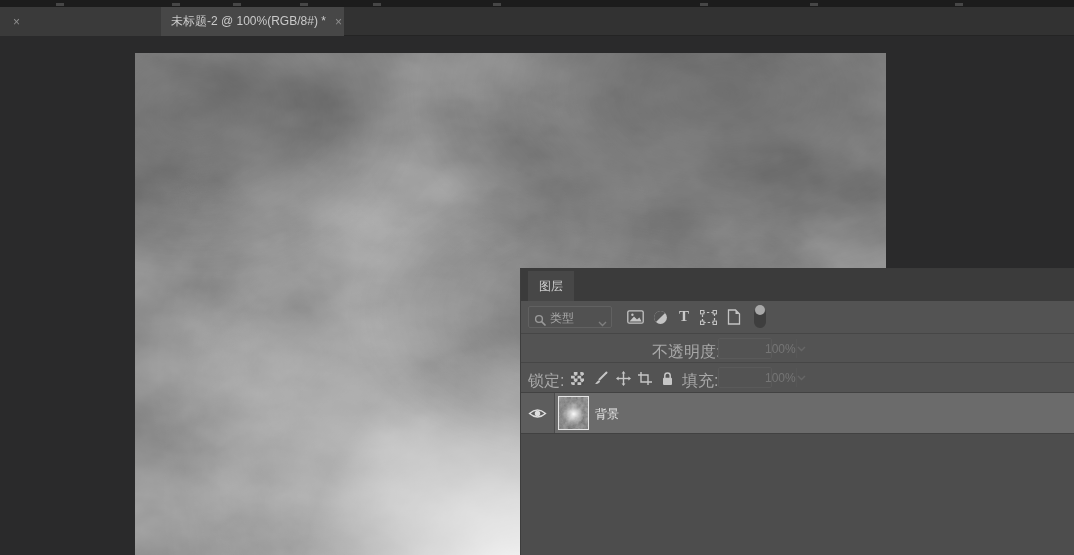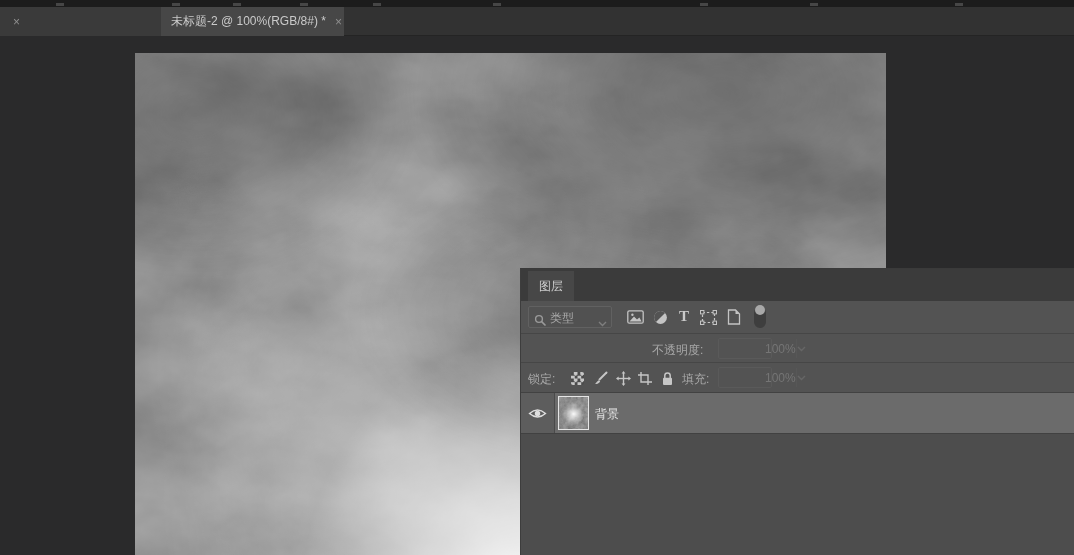"不透明度:" .row-label { font-size: 12px -> 16px }
